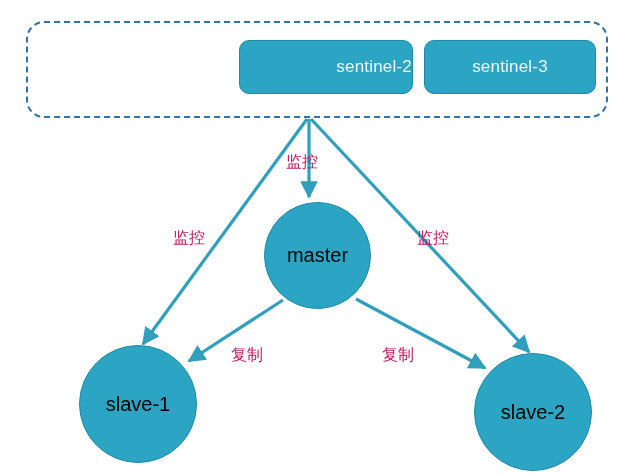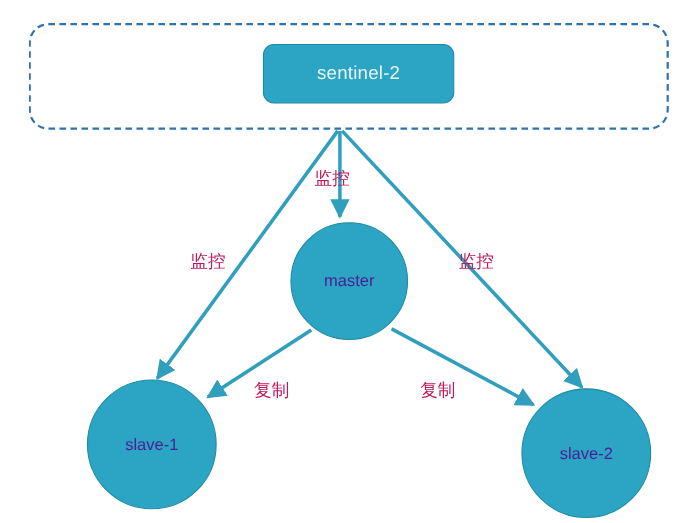"sentinel-2" div.sentinel-box { justify-content: none -> flex-end }
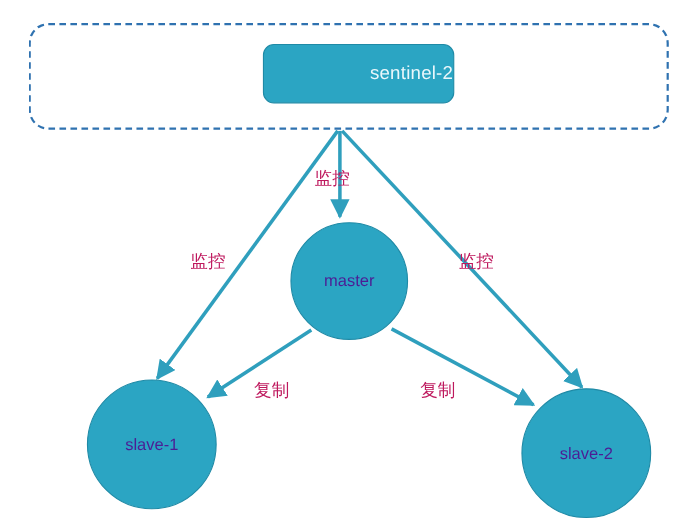"sentinel-3" div.sentinel-box { html: none -> <div> <span>sentinel-3</span> </div> }
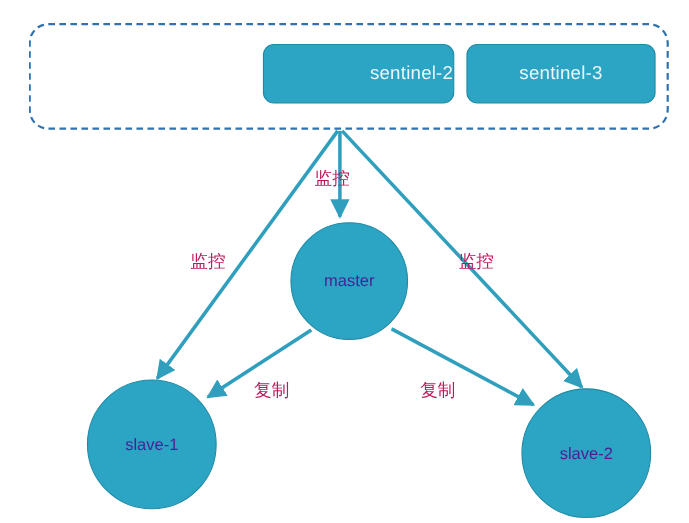"master" .circle-node .node-label { color: #4c1d95 -> #000000; font-size: 15px -> 20px }
